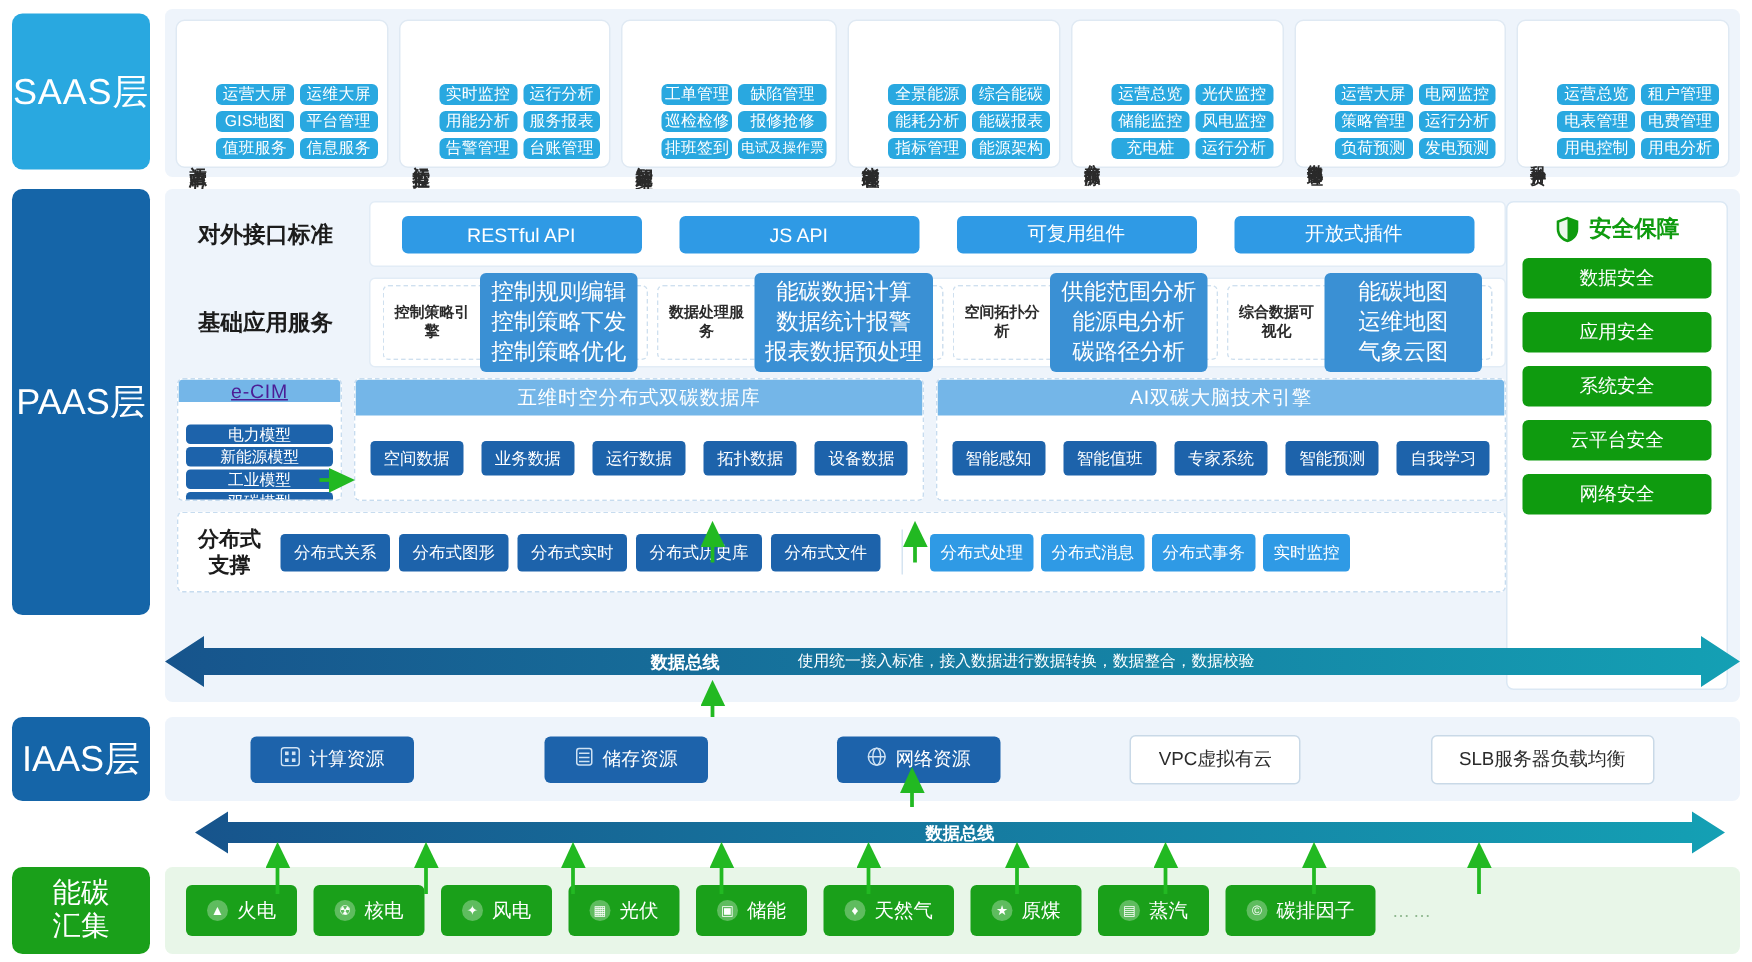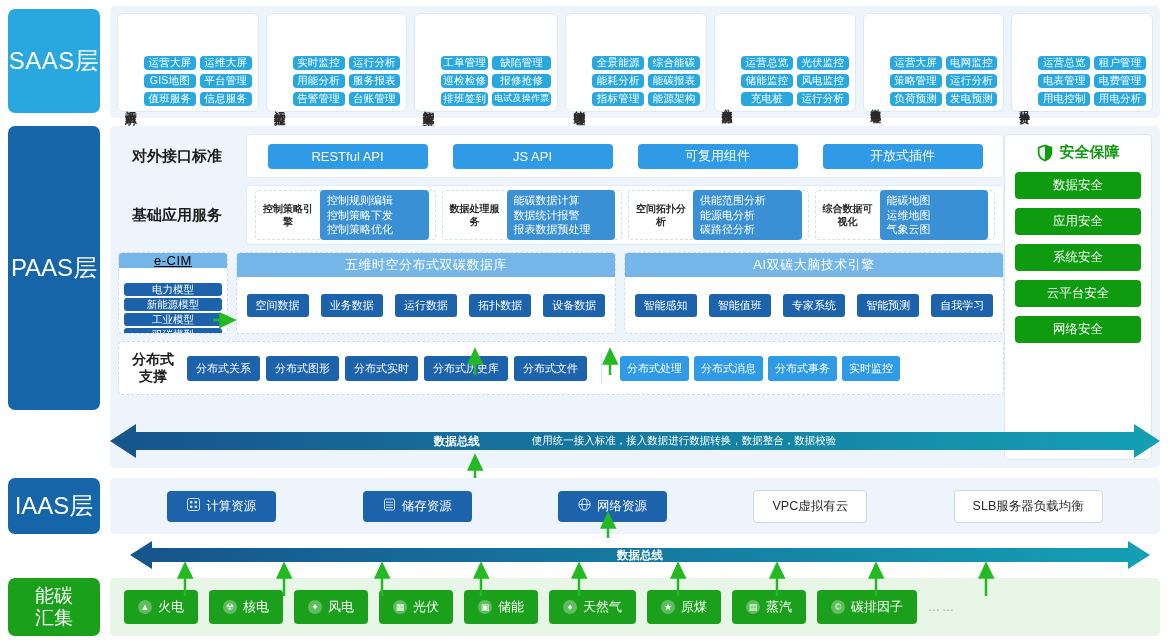"控制规则编辑" .svc-items { font-size: 11px -> 15px; text-align: left -> center }
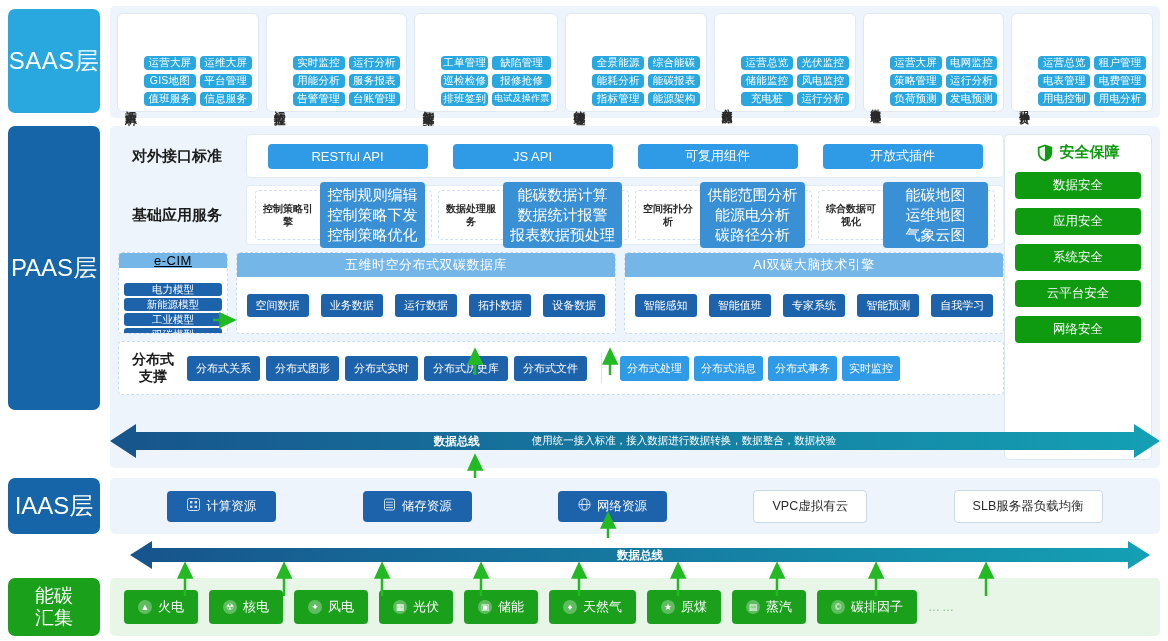"e-CIM" #ecim-title { color: #000000 -> #4c1d95 }
